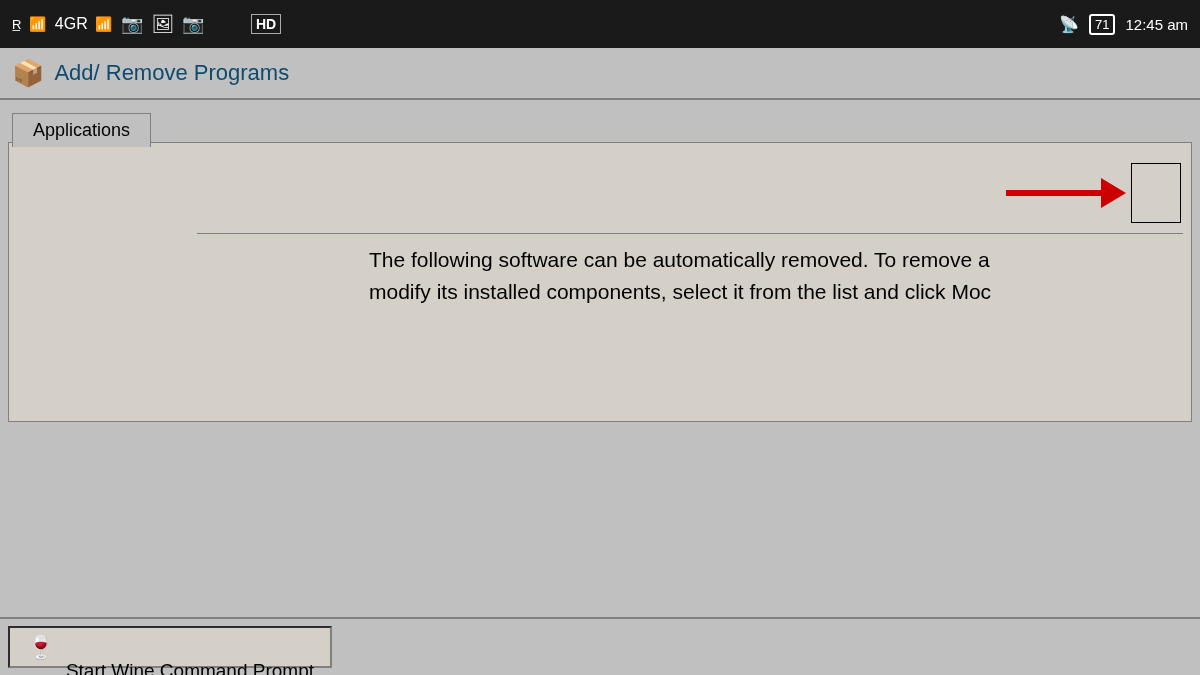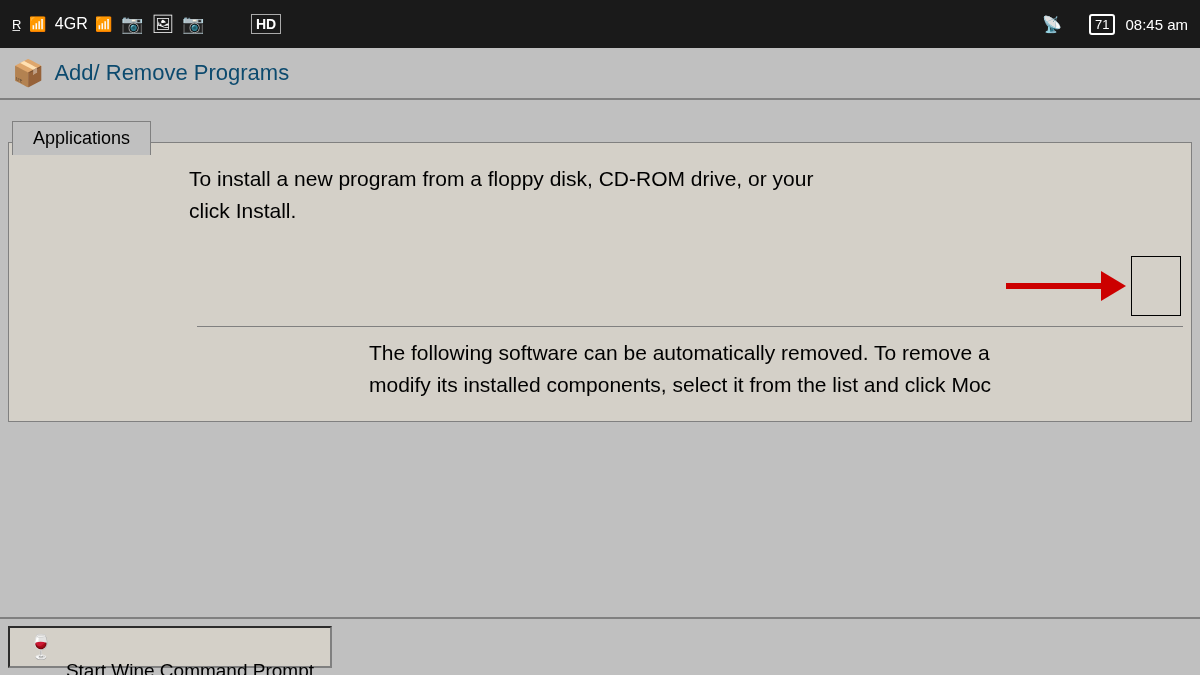"71" .battery-box { margin-left: 17px -> none }
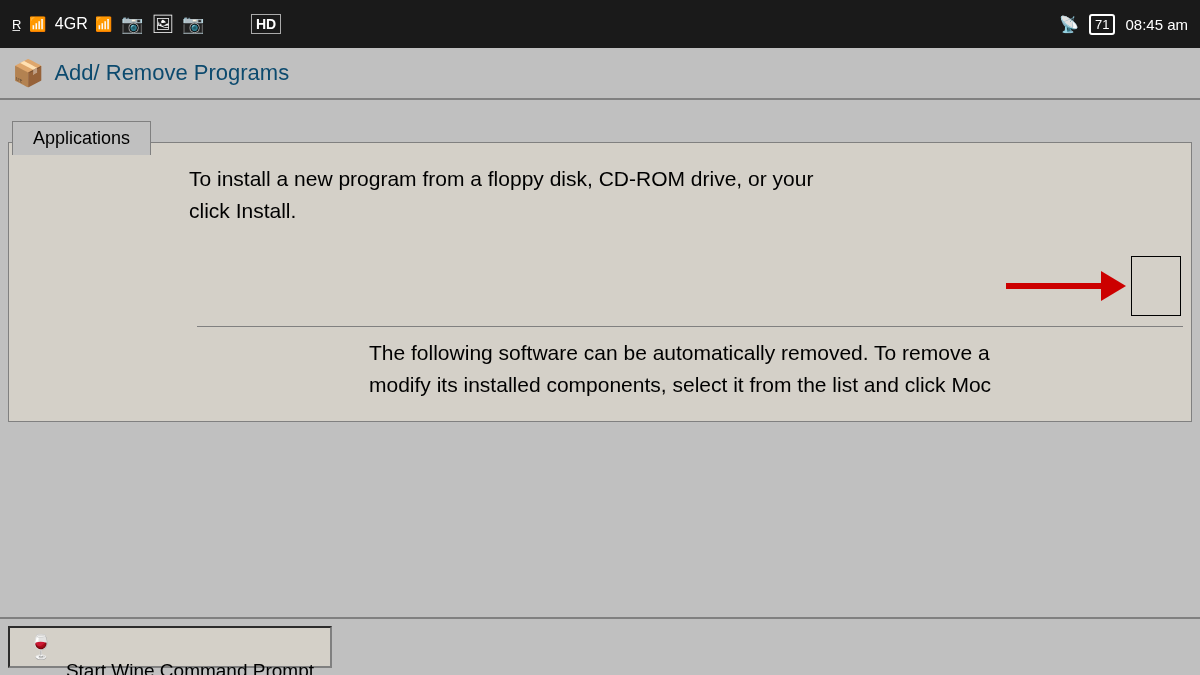"08:45 am" span { text: 08:45 -> 12:45 }
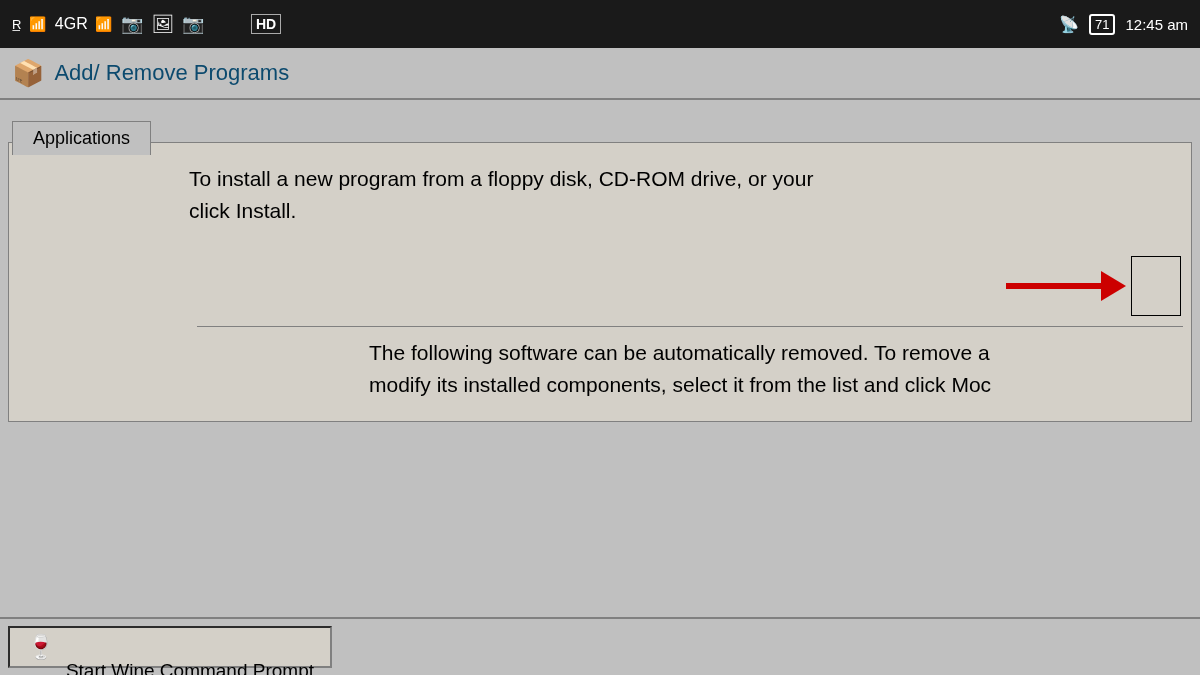"Applications" .tab { top: 13px -> 5px }
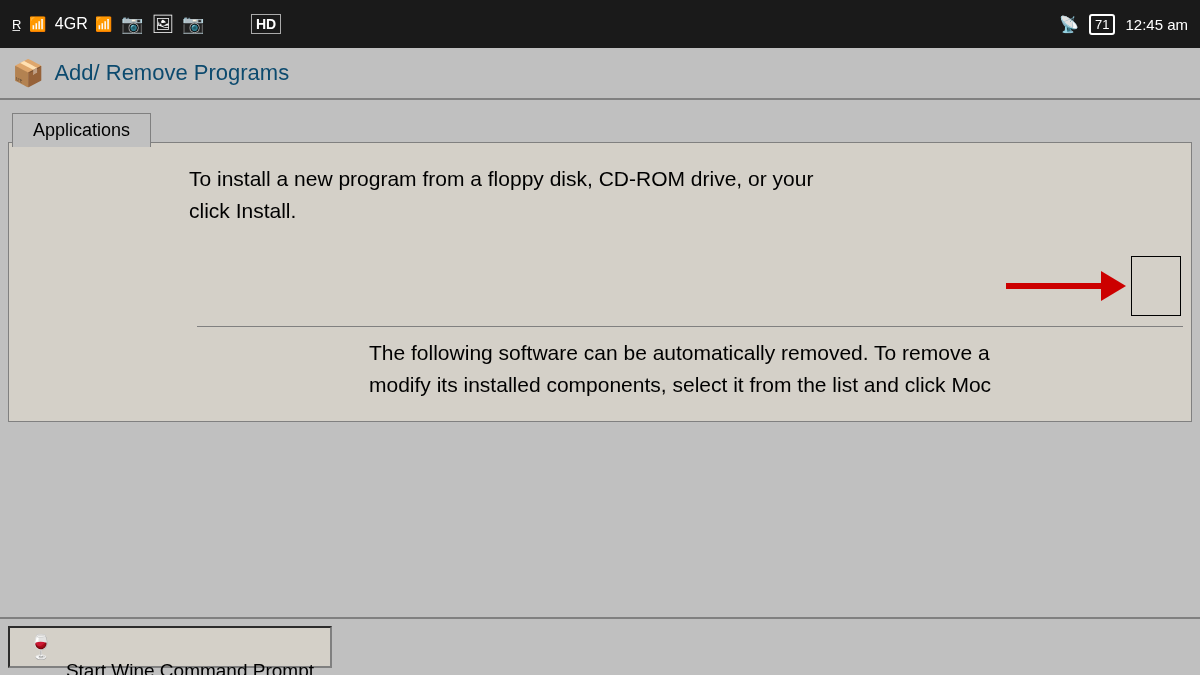"To install a new program" div { html: <div> <p> To install a new program from a floppy disk, CD-ROM drive, or your<br>click Install. </p> </div> -> none }
